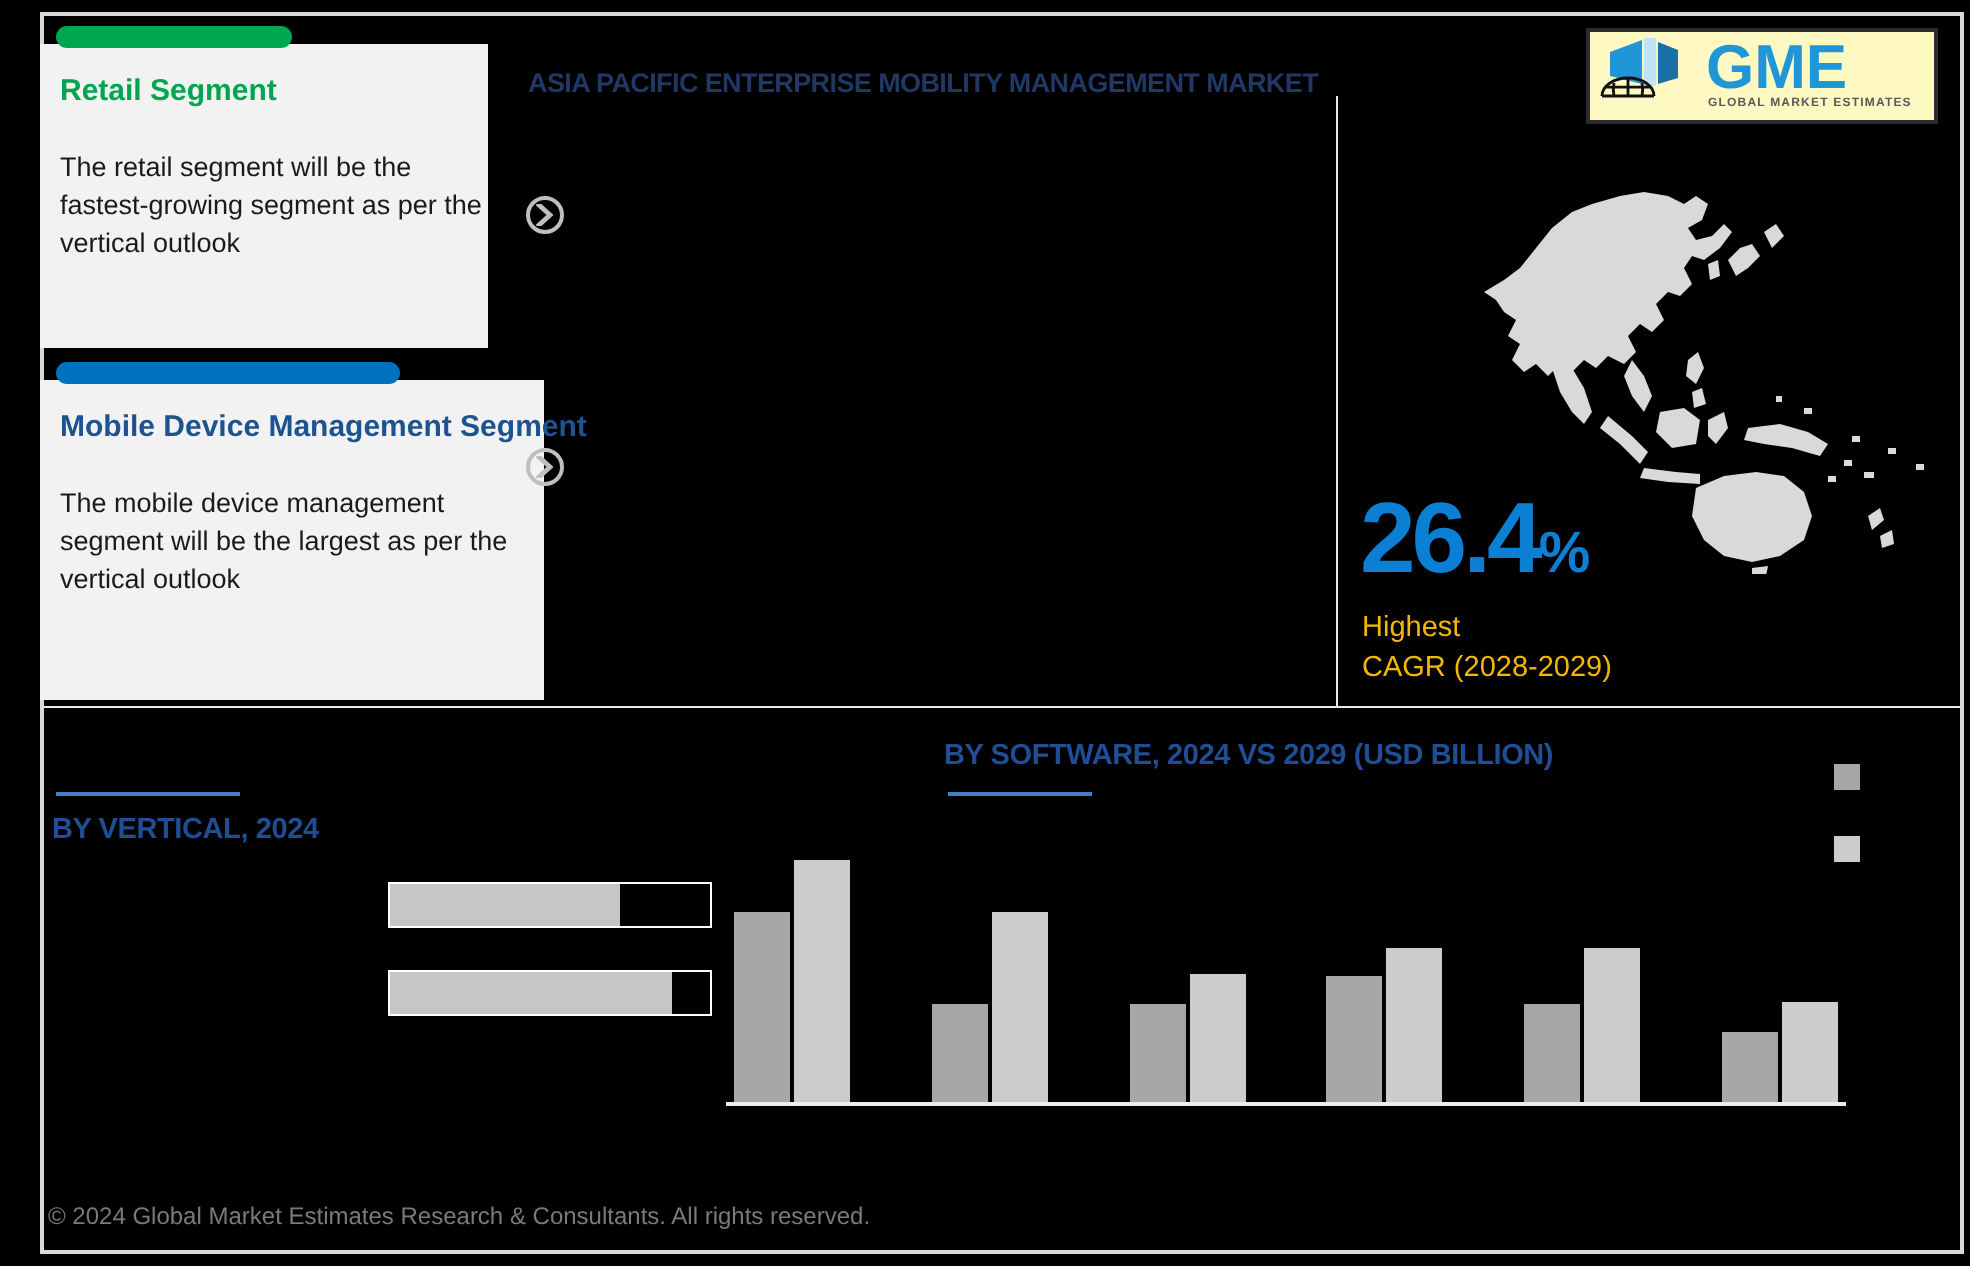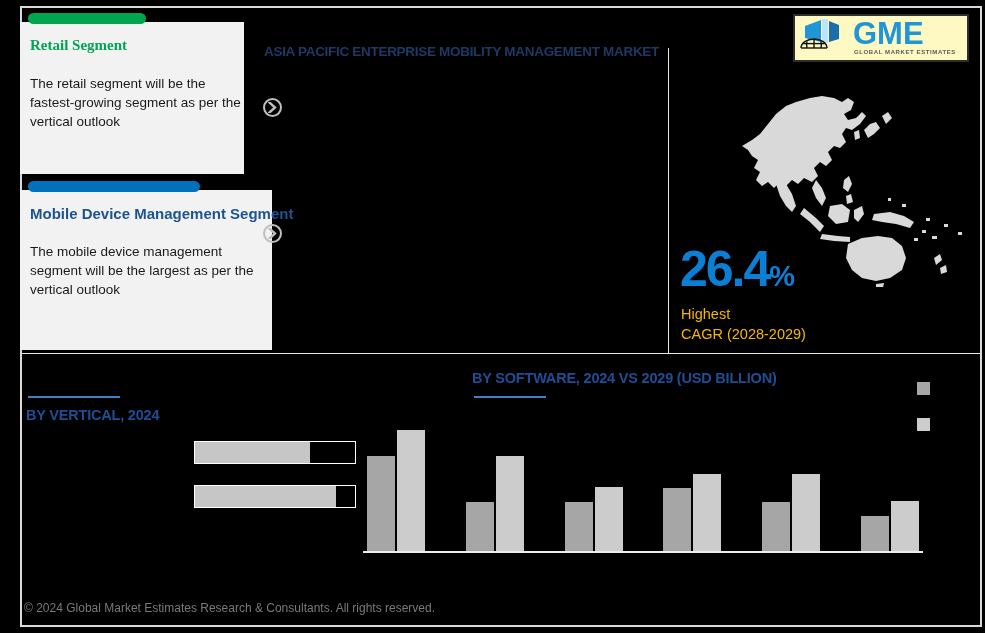"Retail Segment" div.card-title { font-family: Liberation Serif, serif -> none }
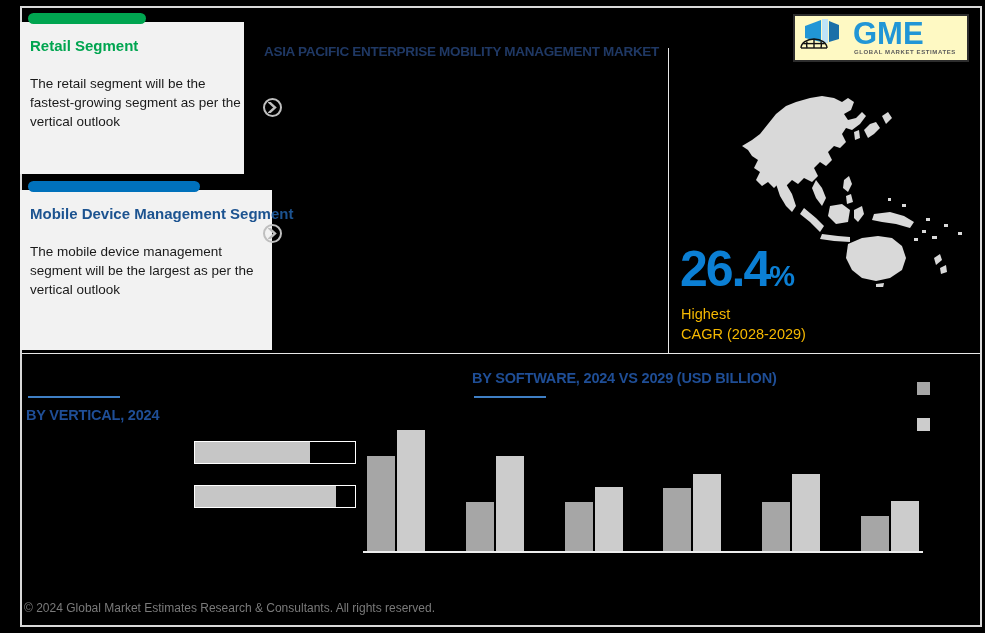"ASIA PACIFIC ENTERPRISE MOBILITY" #main-title { top: 44px -> 34px }
